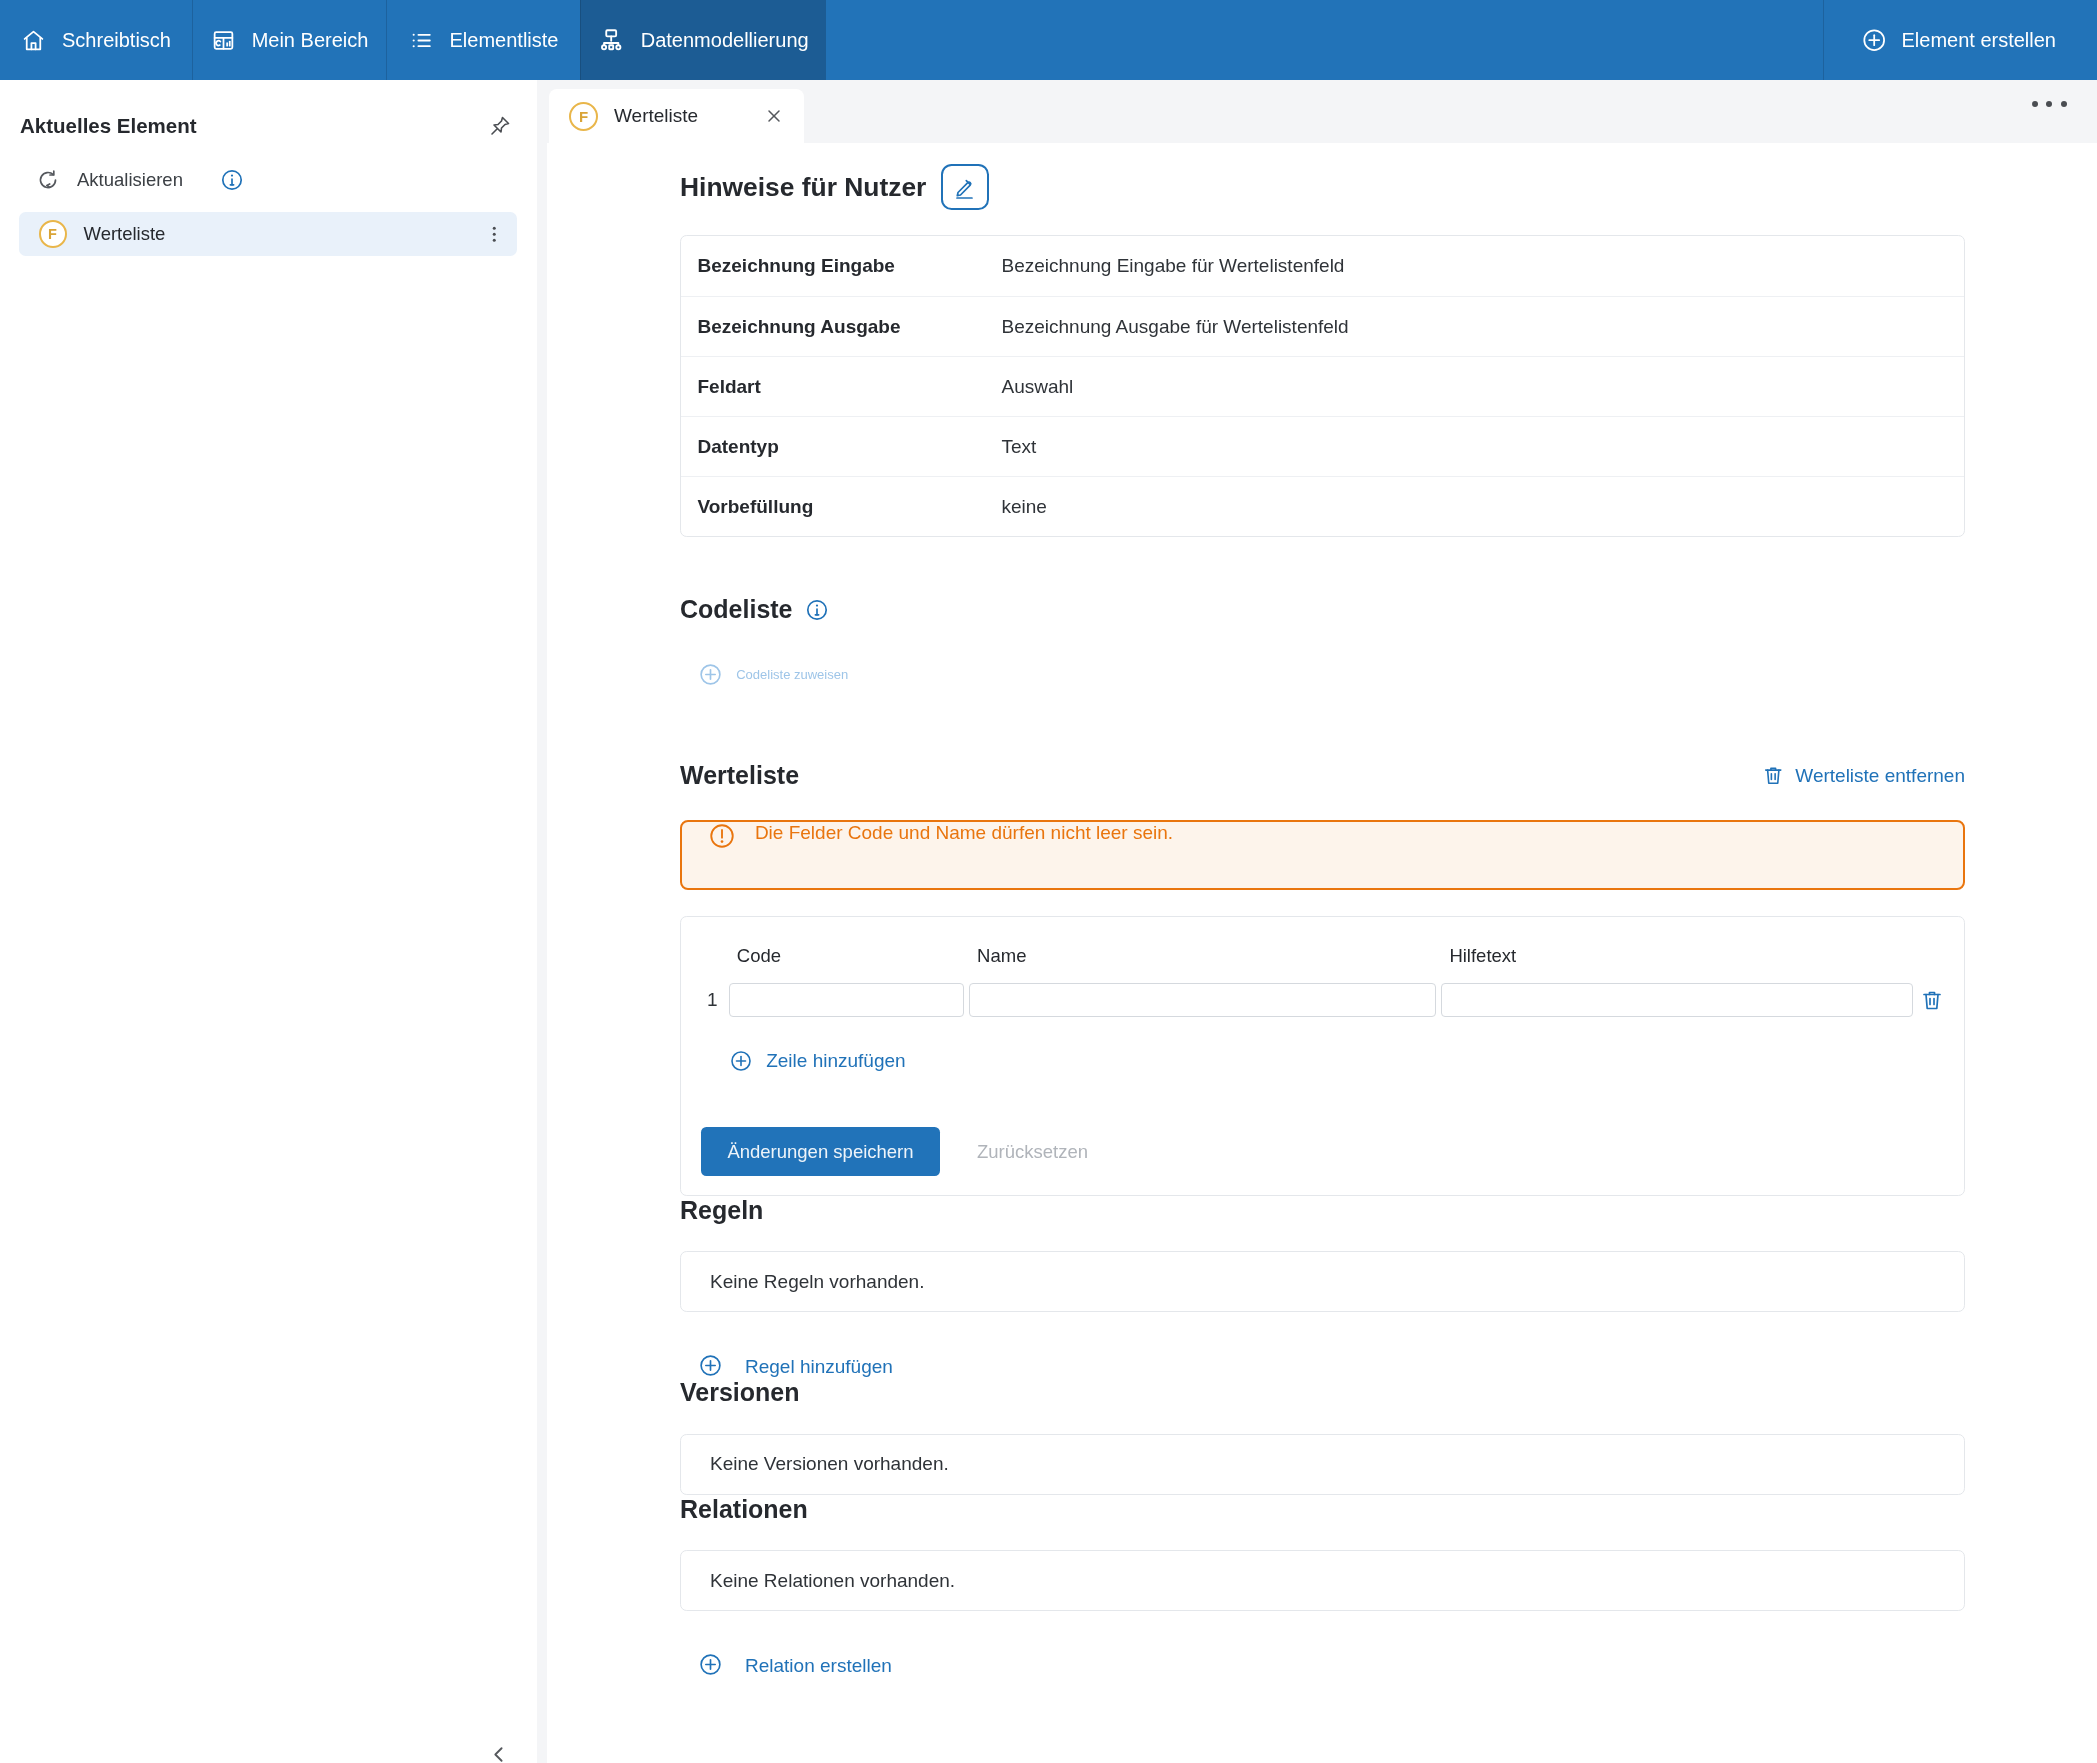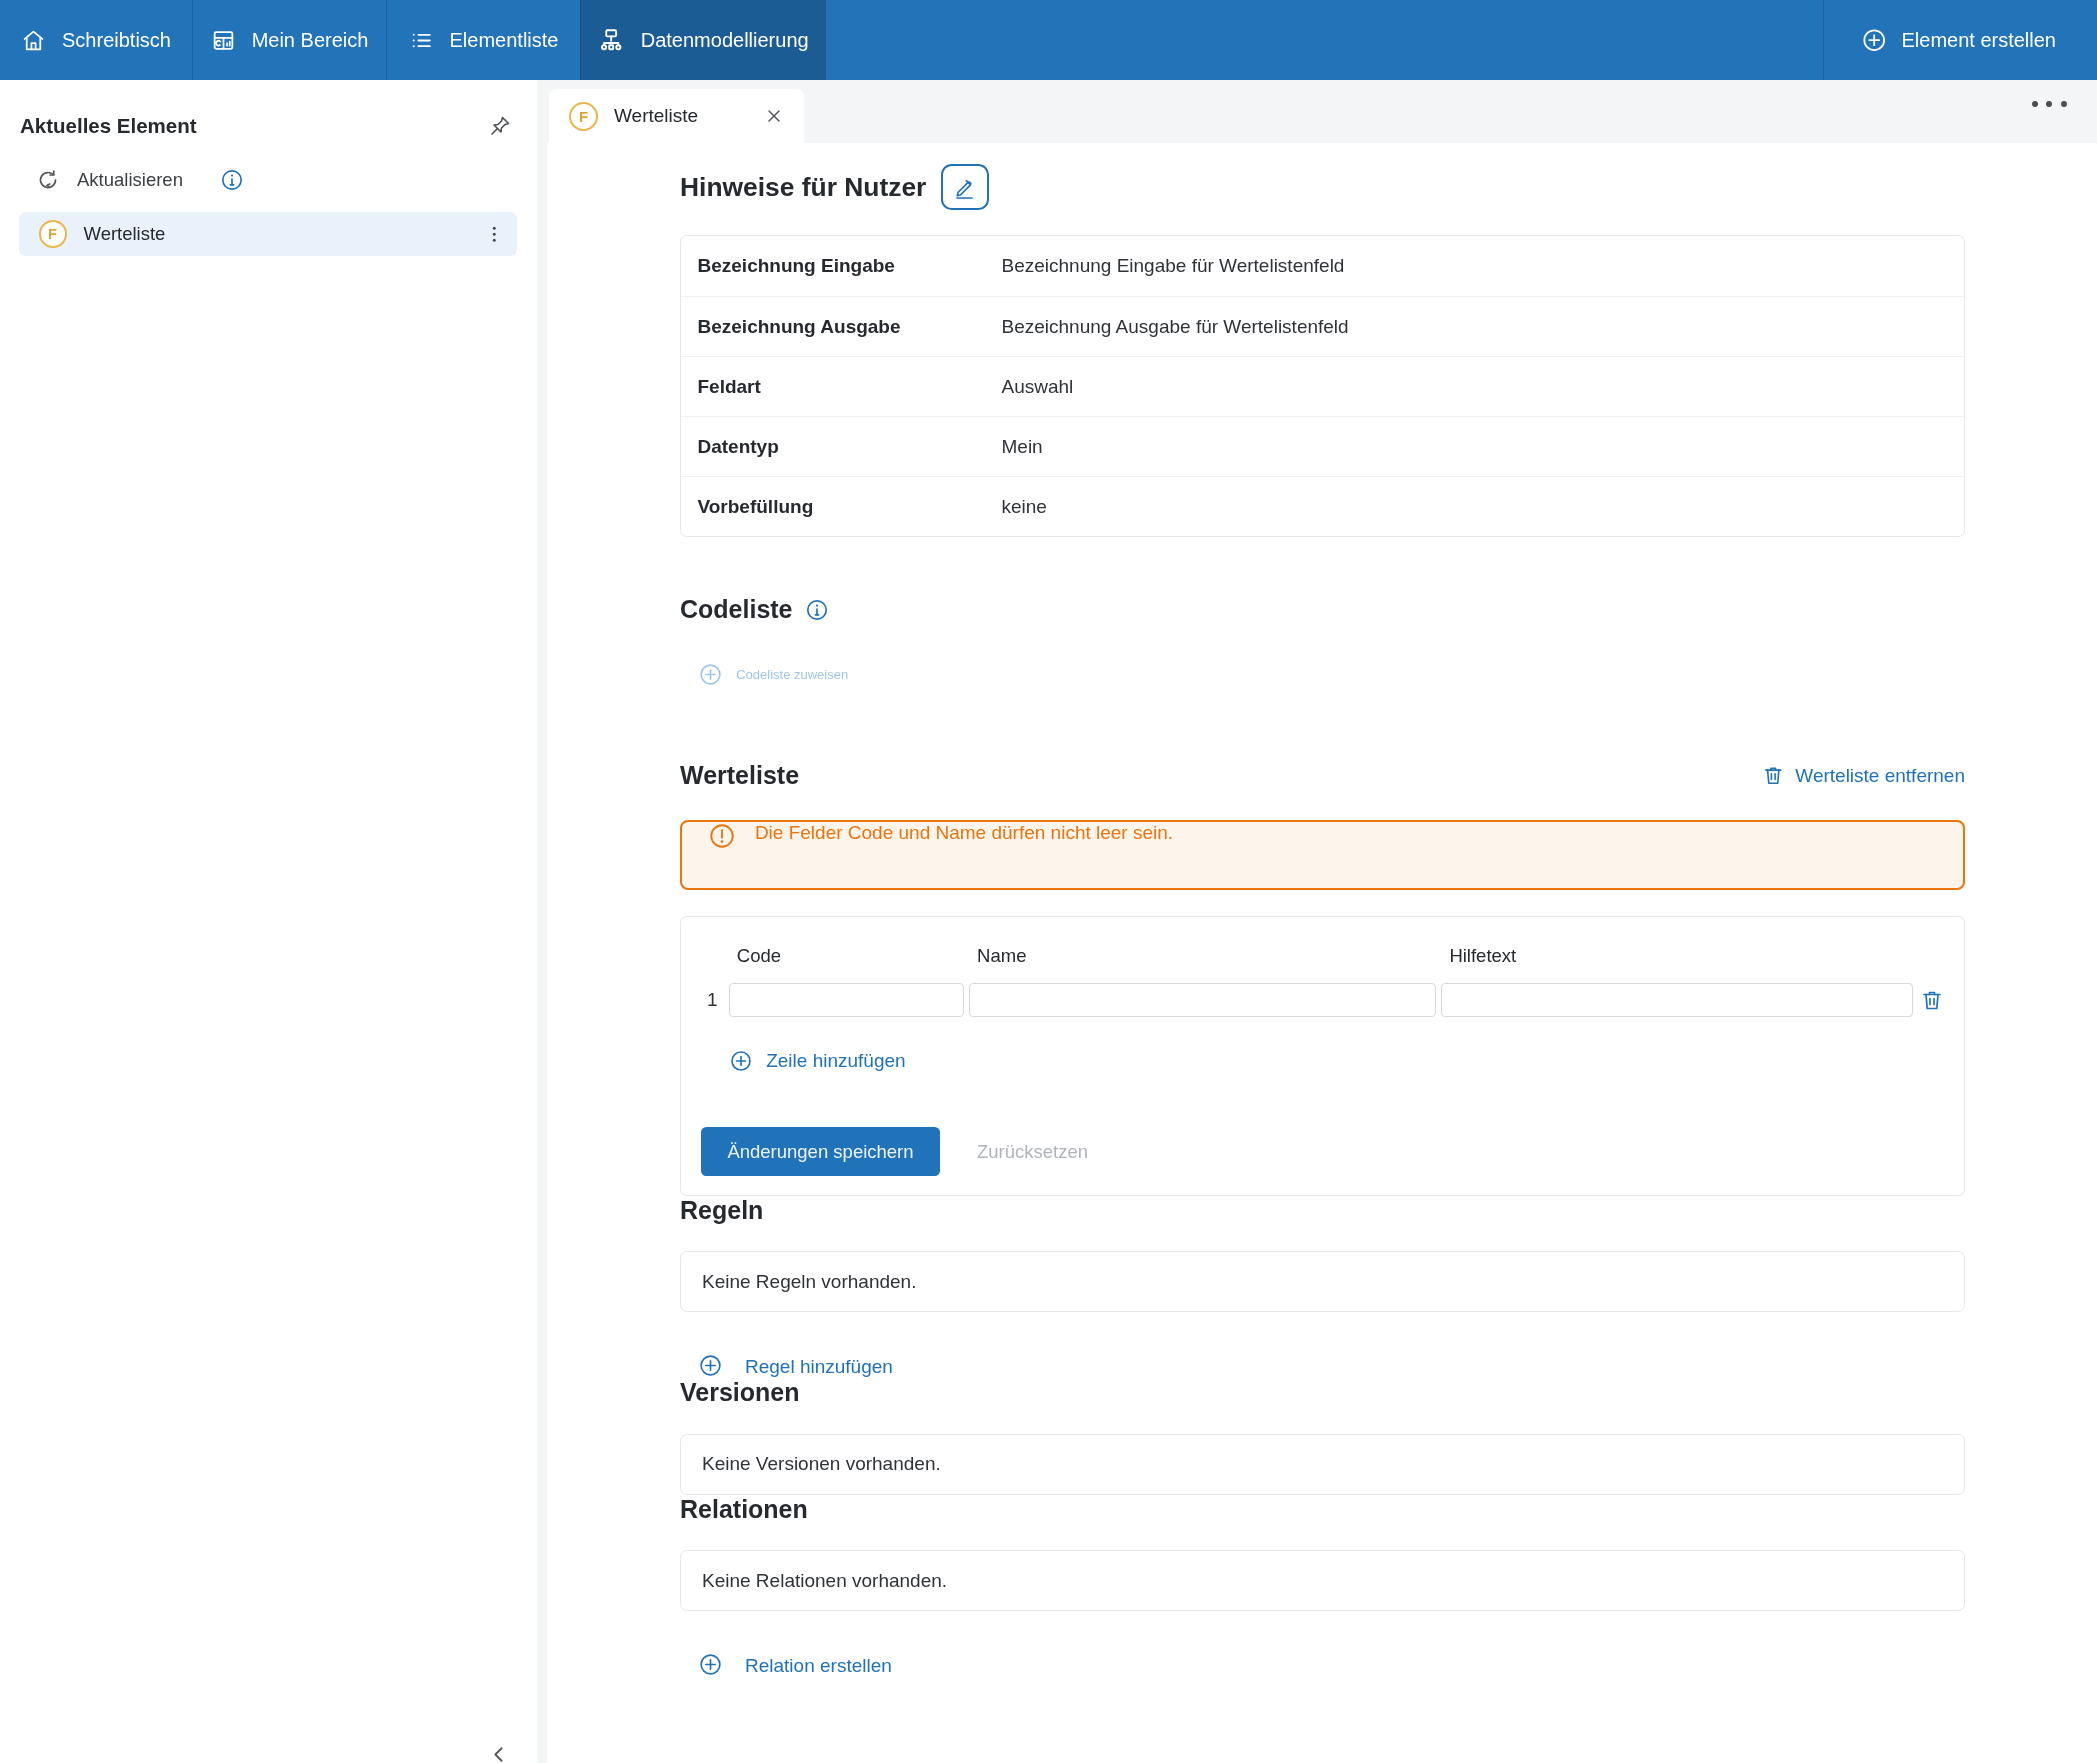"Mein" span.details-value { text: Mein -> Text }
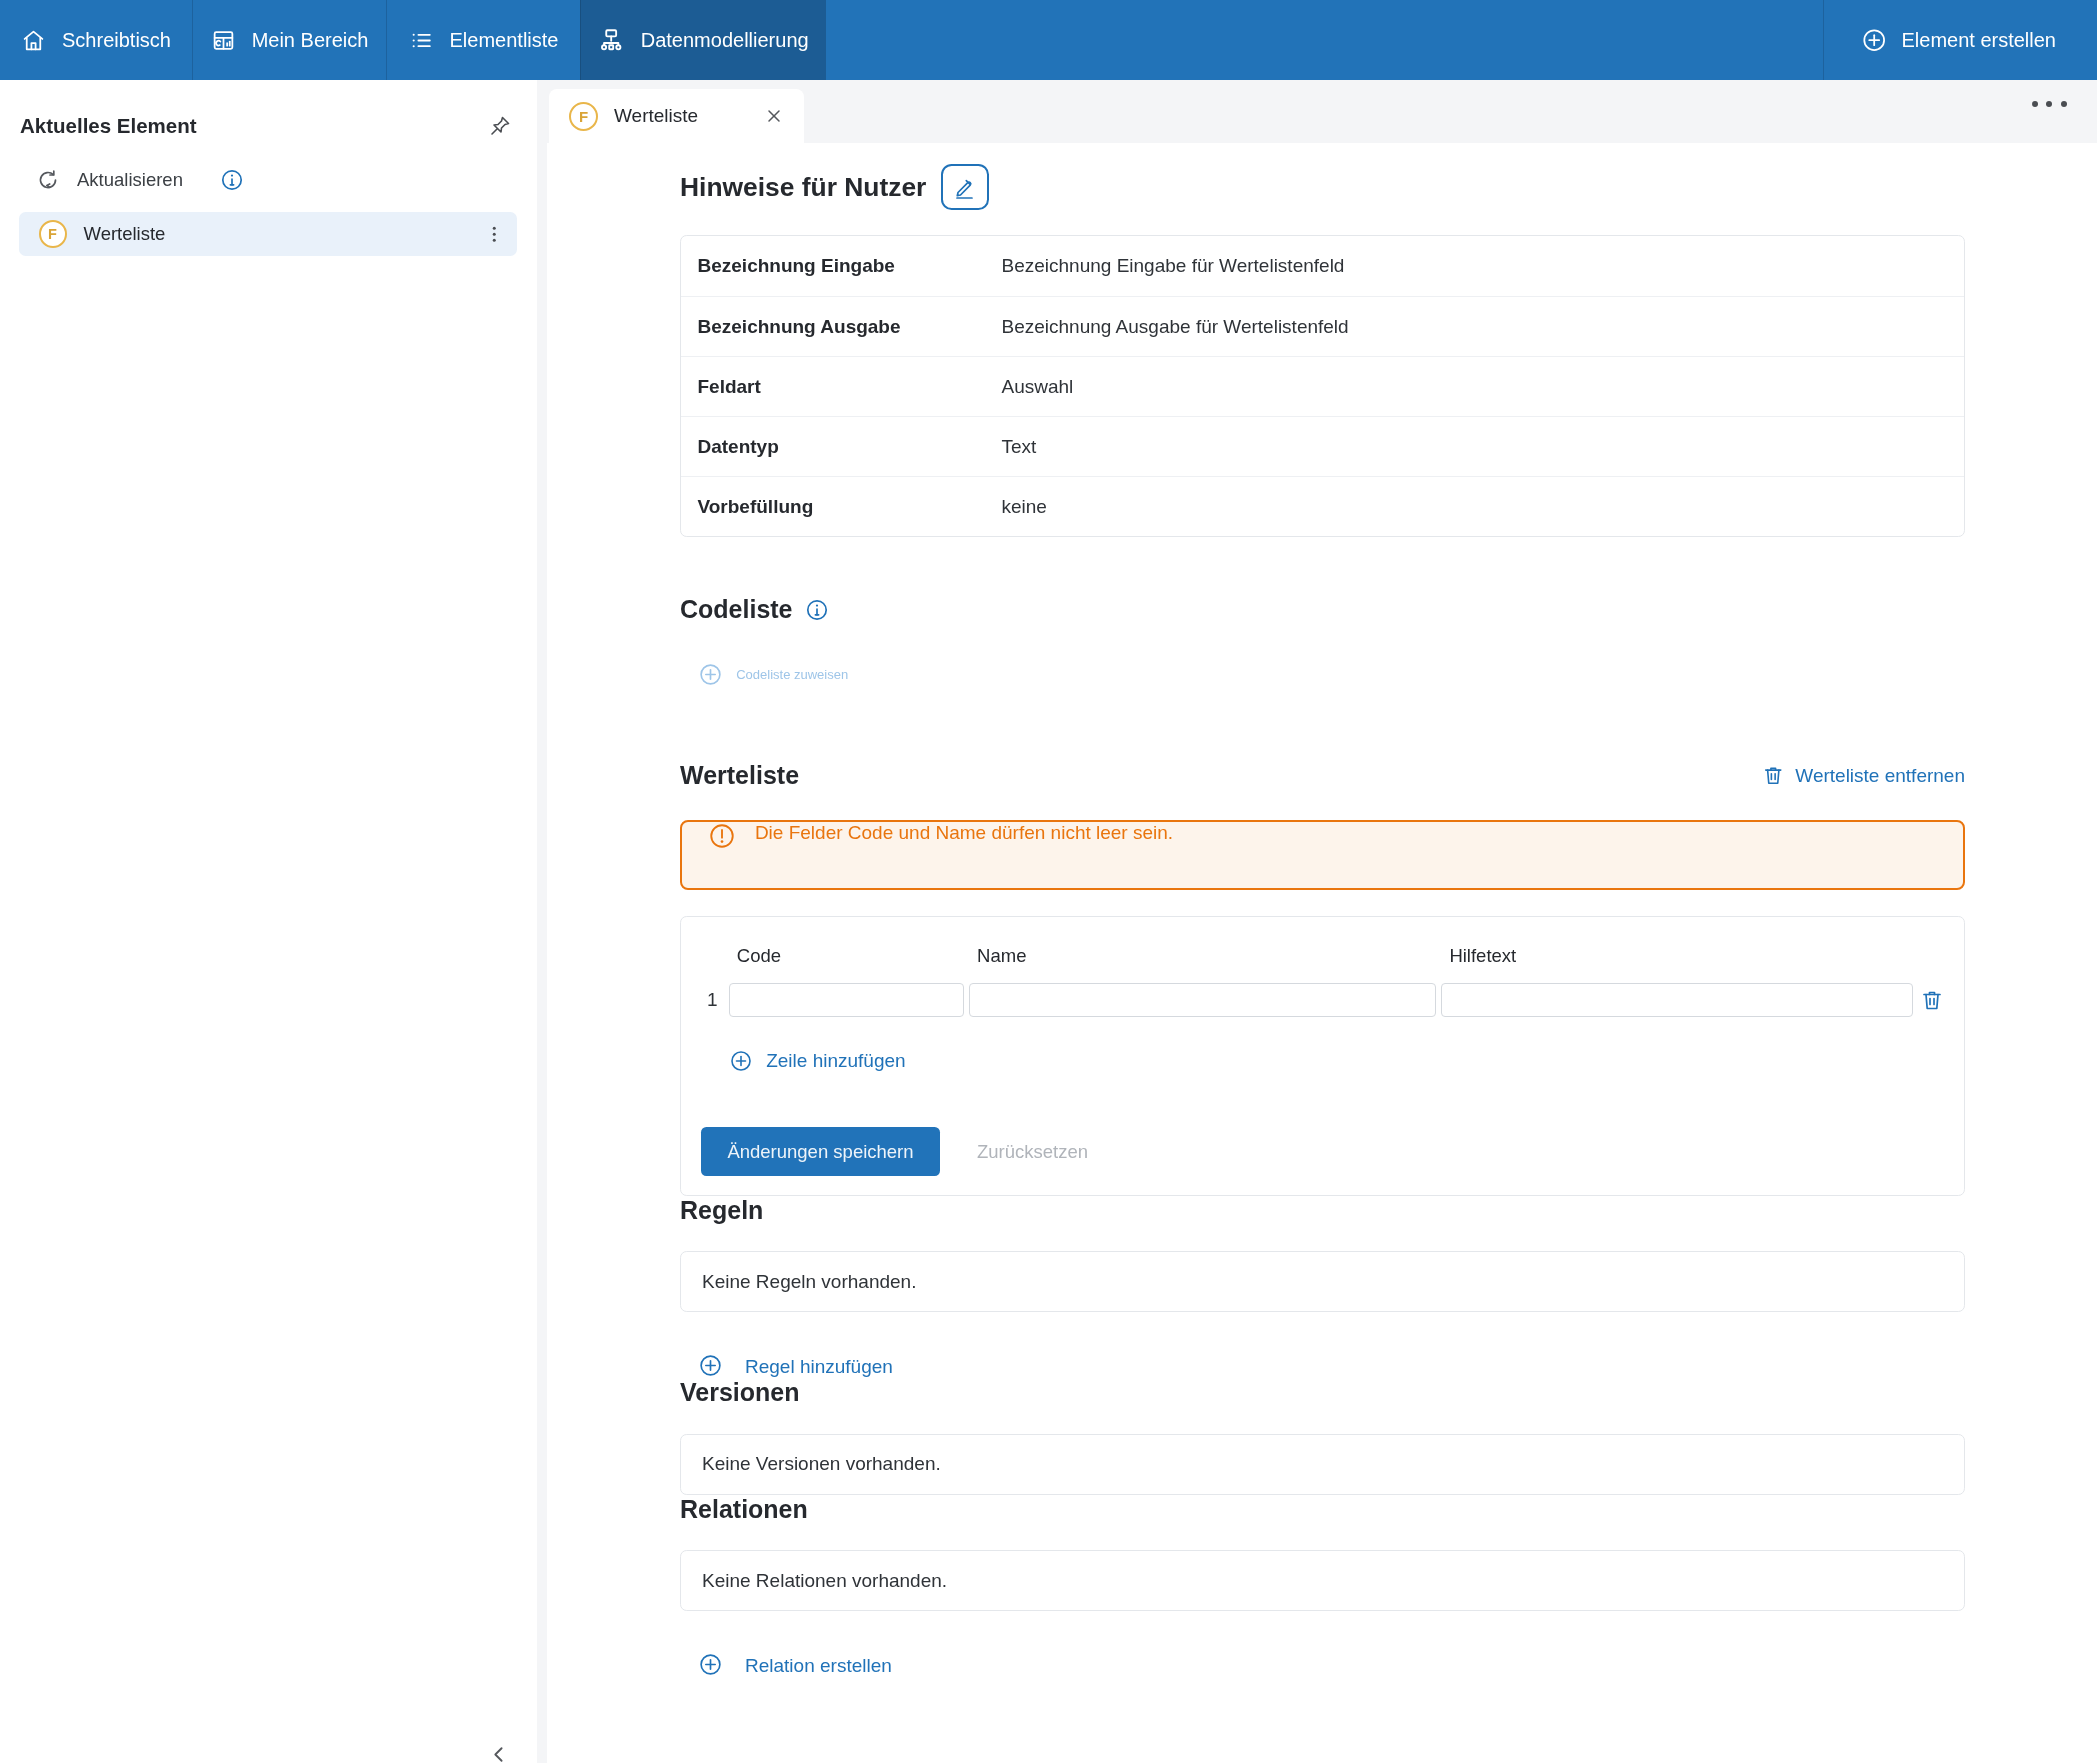"Keine Regeln vorhanden." .empty-card { padding-left: 21px -> 29px }
